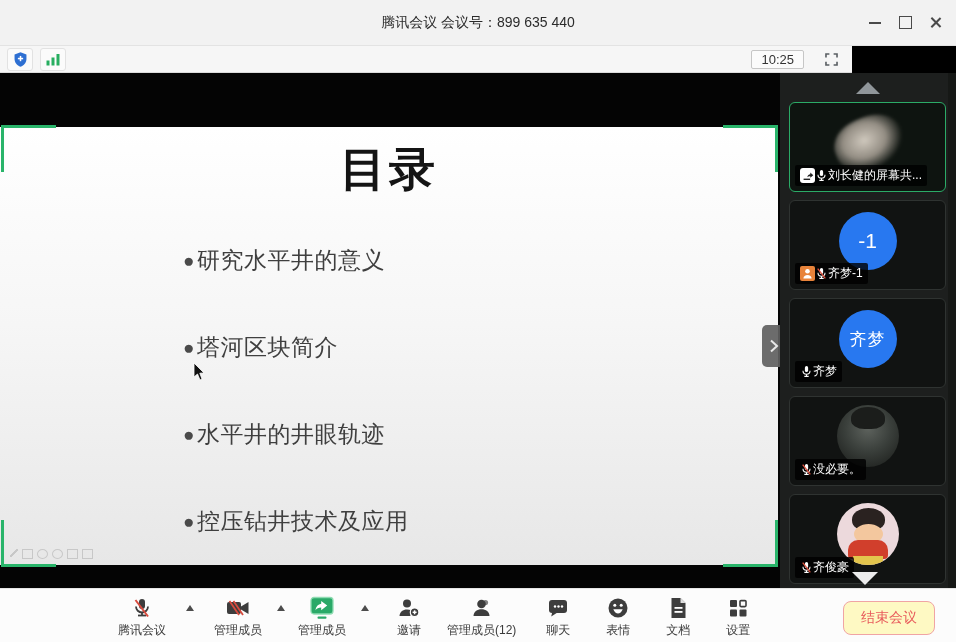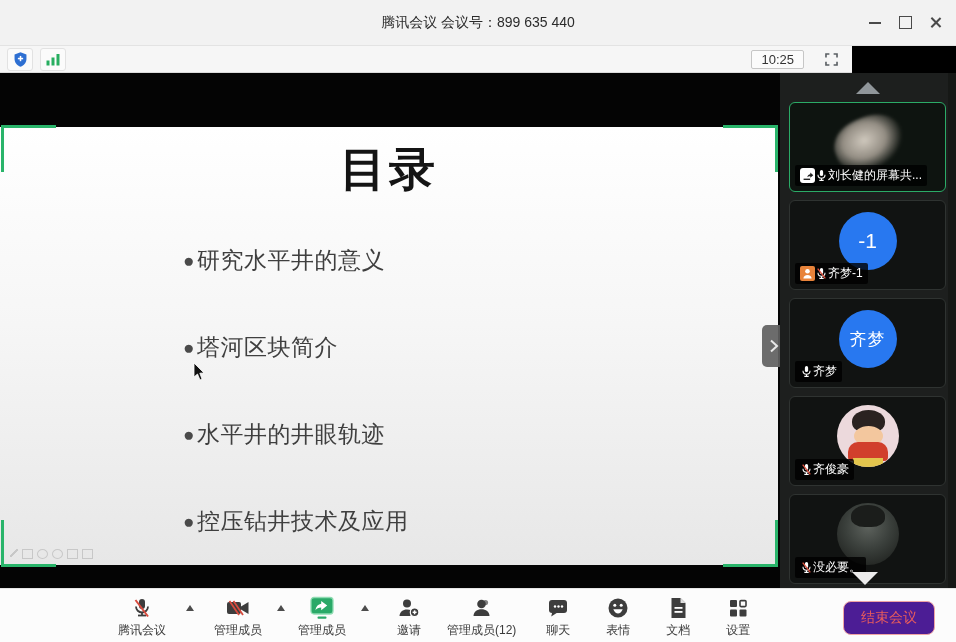"齐俊豪" div.tile { order: before "没必要。" -> after "没必要。" }
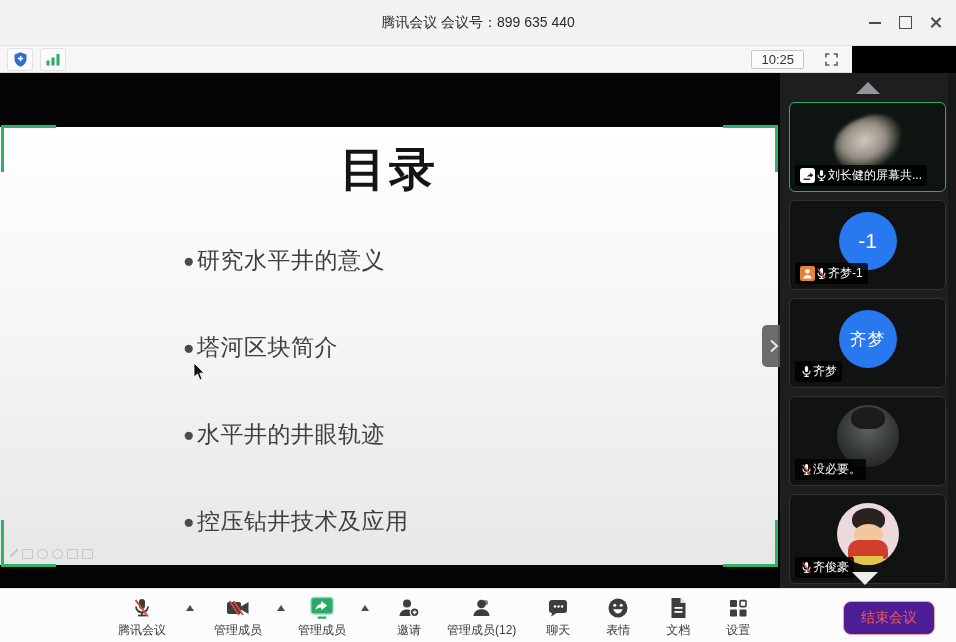"结束会议" .end-btn { background: #4c1d95 -> #fef9c3 }
